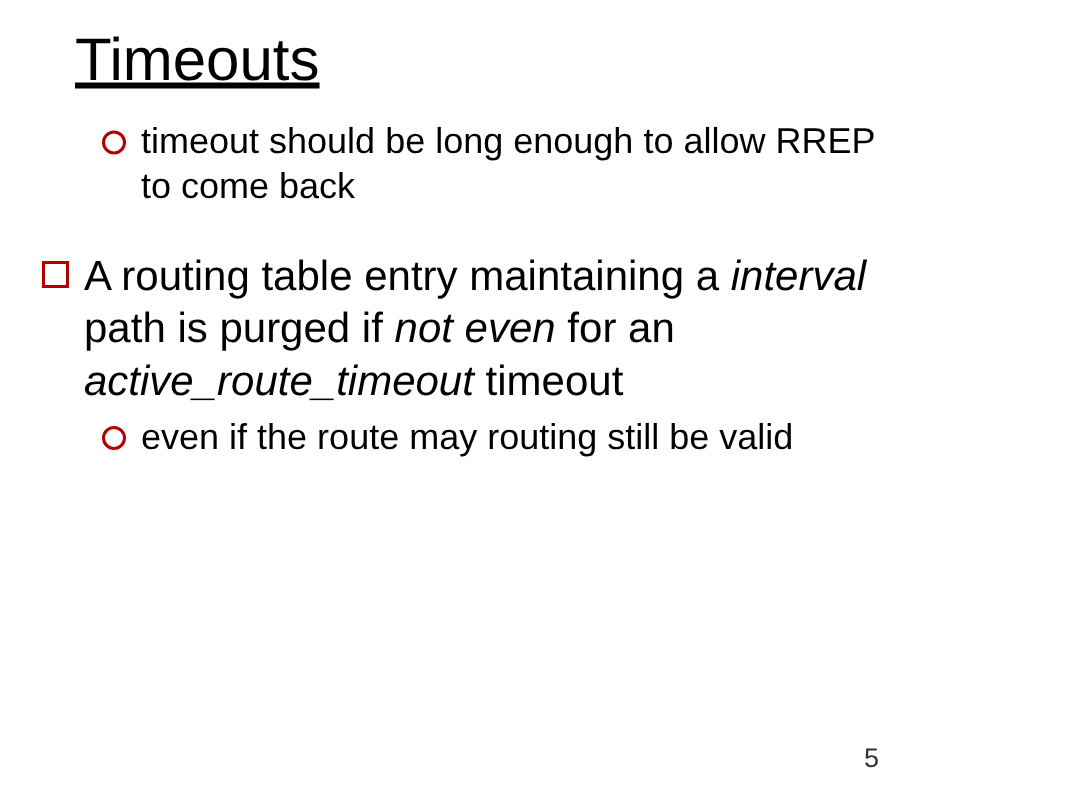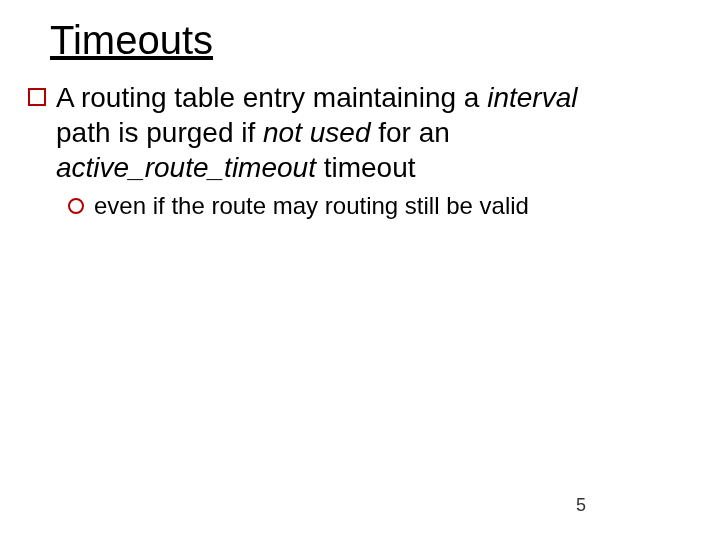"timeout should be long enough" div.sub-bullet { html: none -> <div> <span></span> <span>timeout should be long enough to allow RREP to come back</span> </div> }
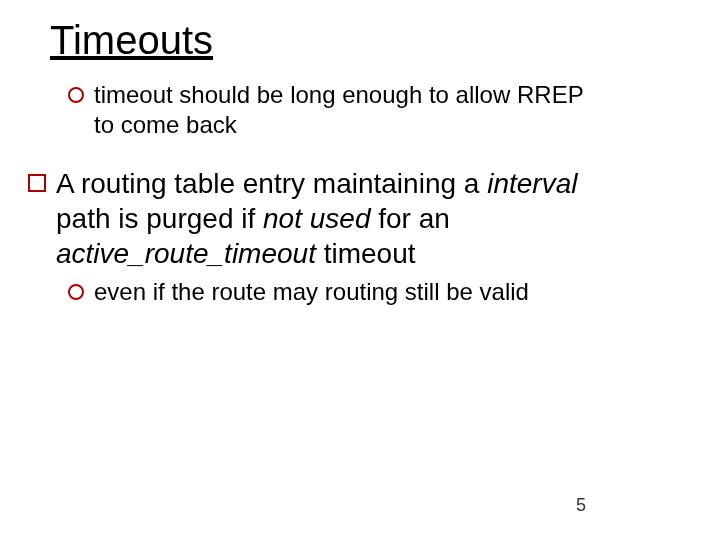"not used" span.italic { text: used -> even }
